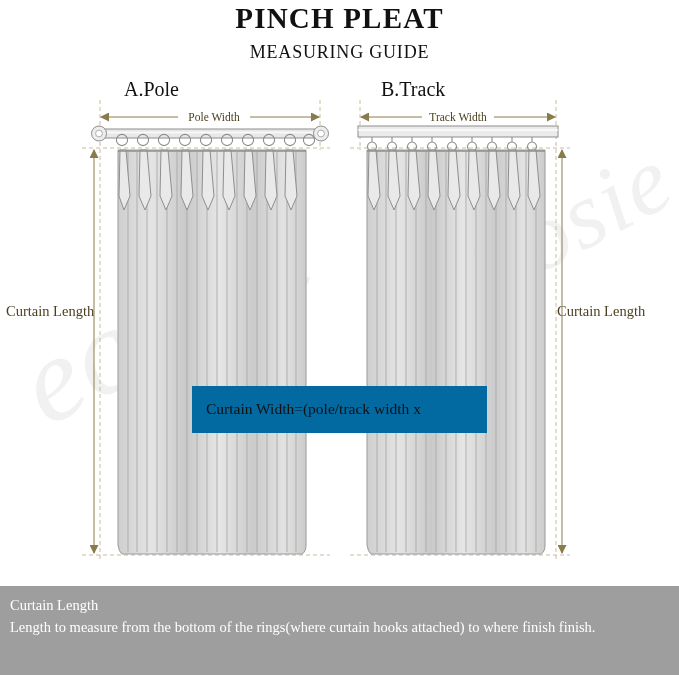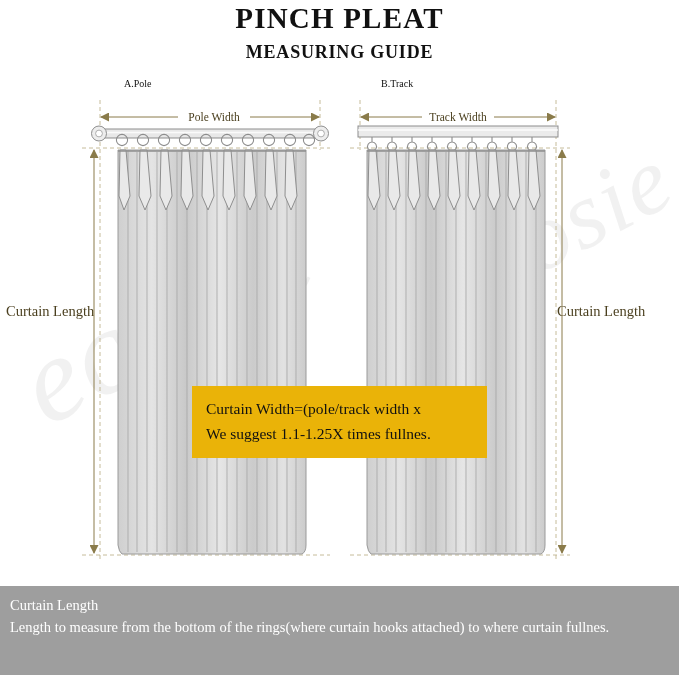"MEASURING GUIDE" .title-sub { font-weight: bold -> normal }
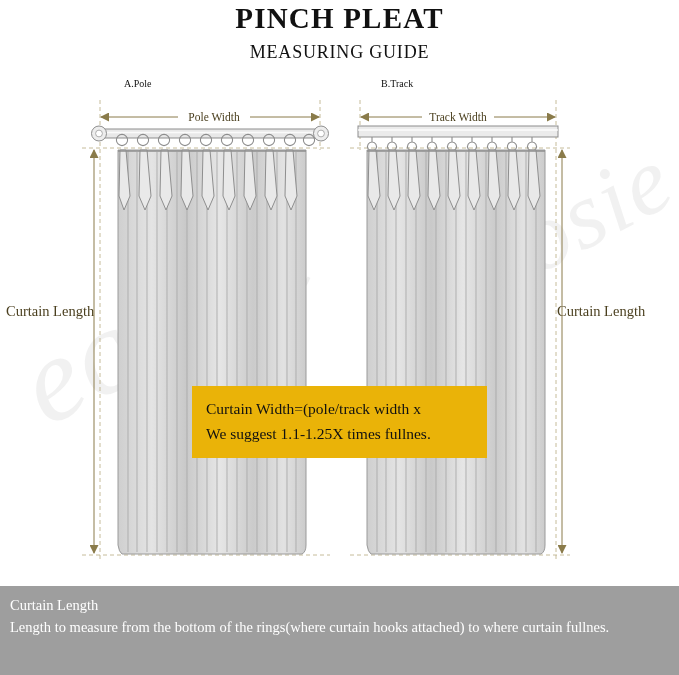"A.Pole" .panel-label { font-size: 10px -> 20px }
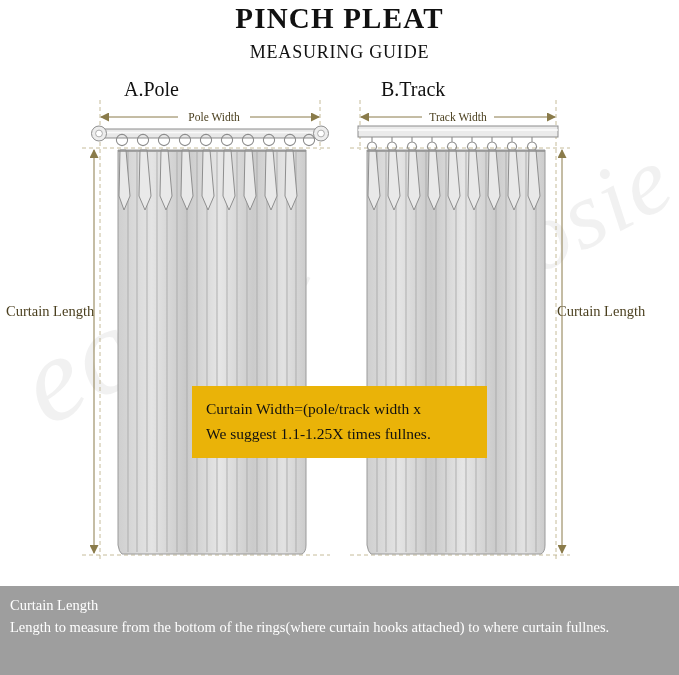"Curtain Width=(pole/track width x" #formula-box { background: #eab308 -> #0369a1 }
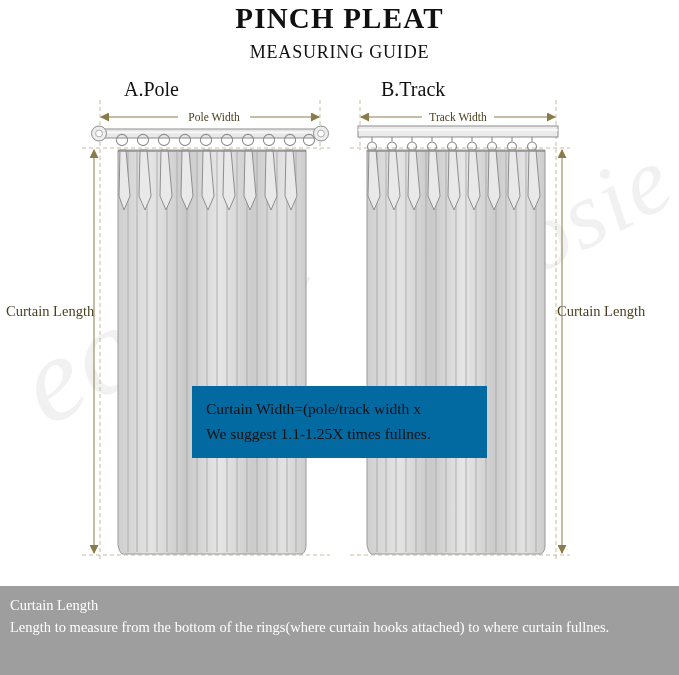"We suggest 1.1-1.25X times fullnes." div { html: <div>We suggest 1.1-1.25X times fullnes.</div> -> none }
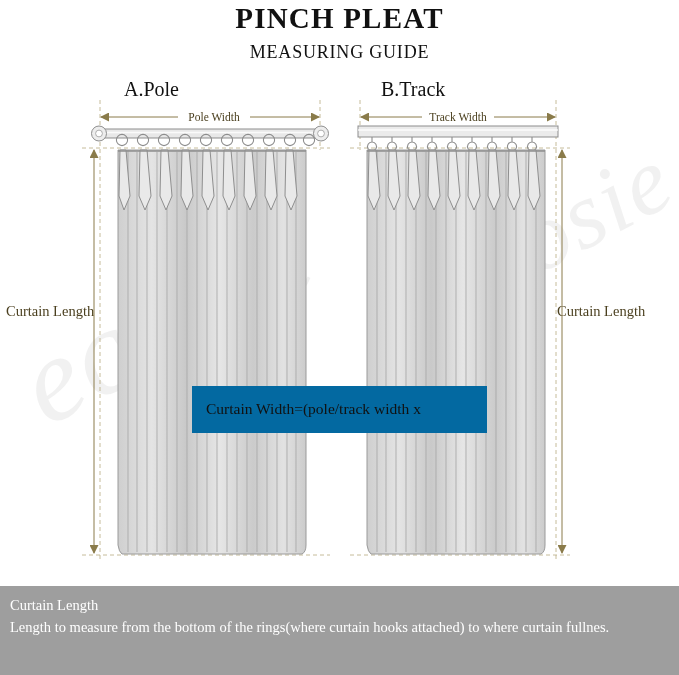"where curtain fullnes." span { text: curtain fullnes -> finish finish }
